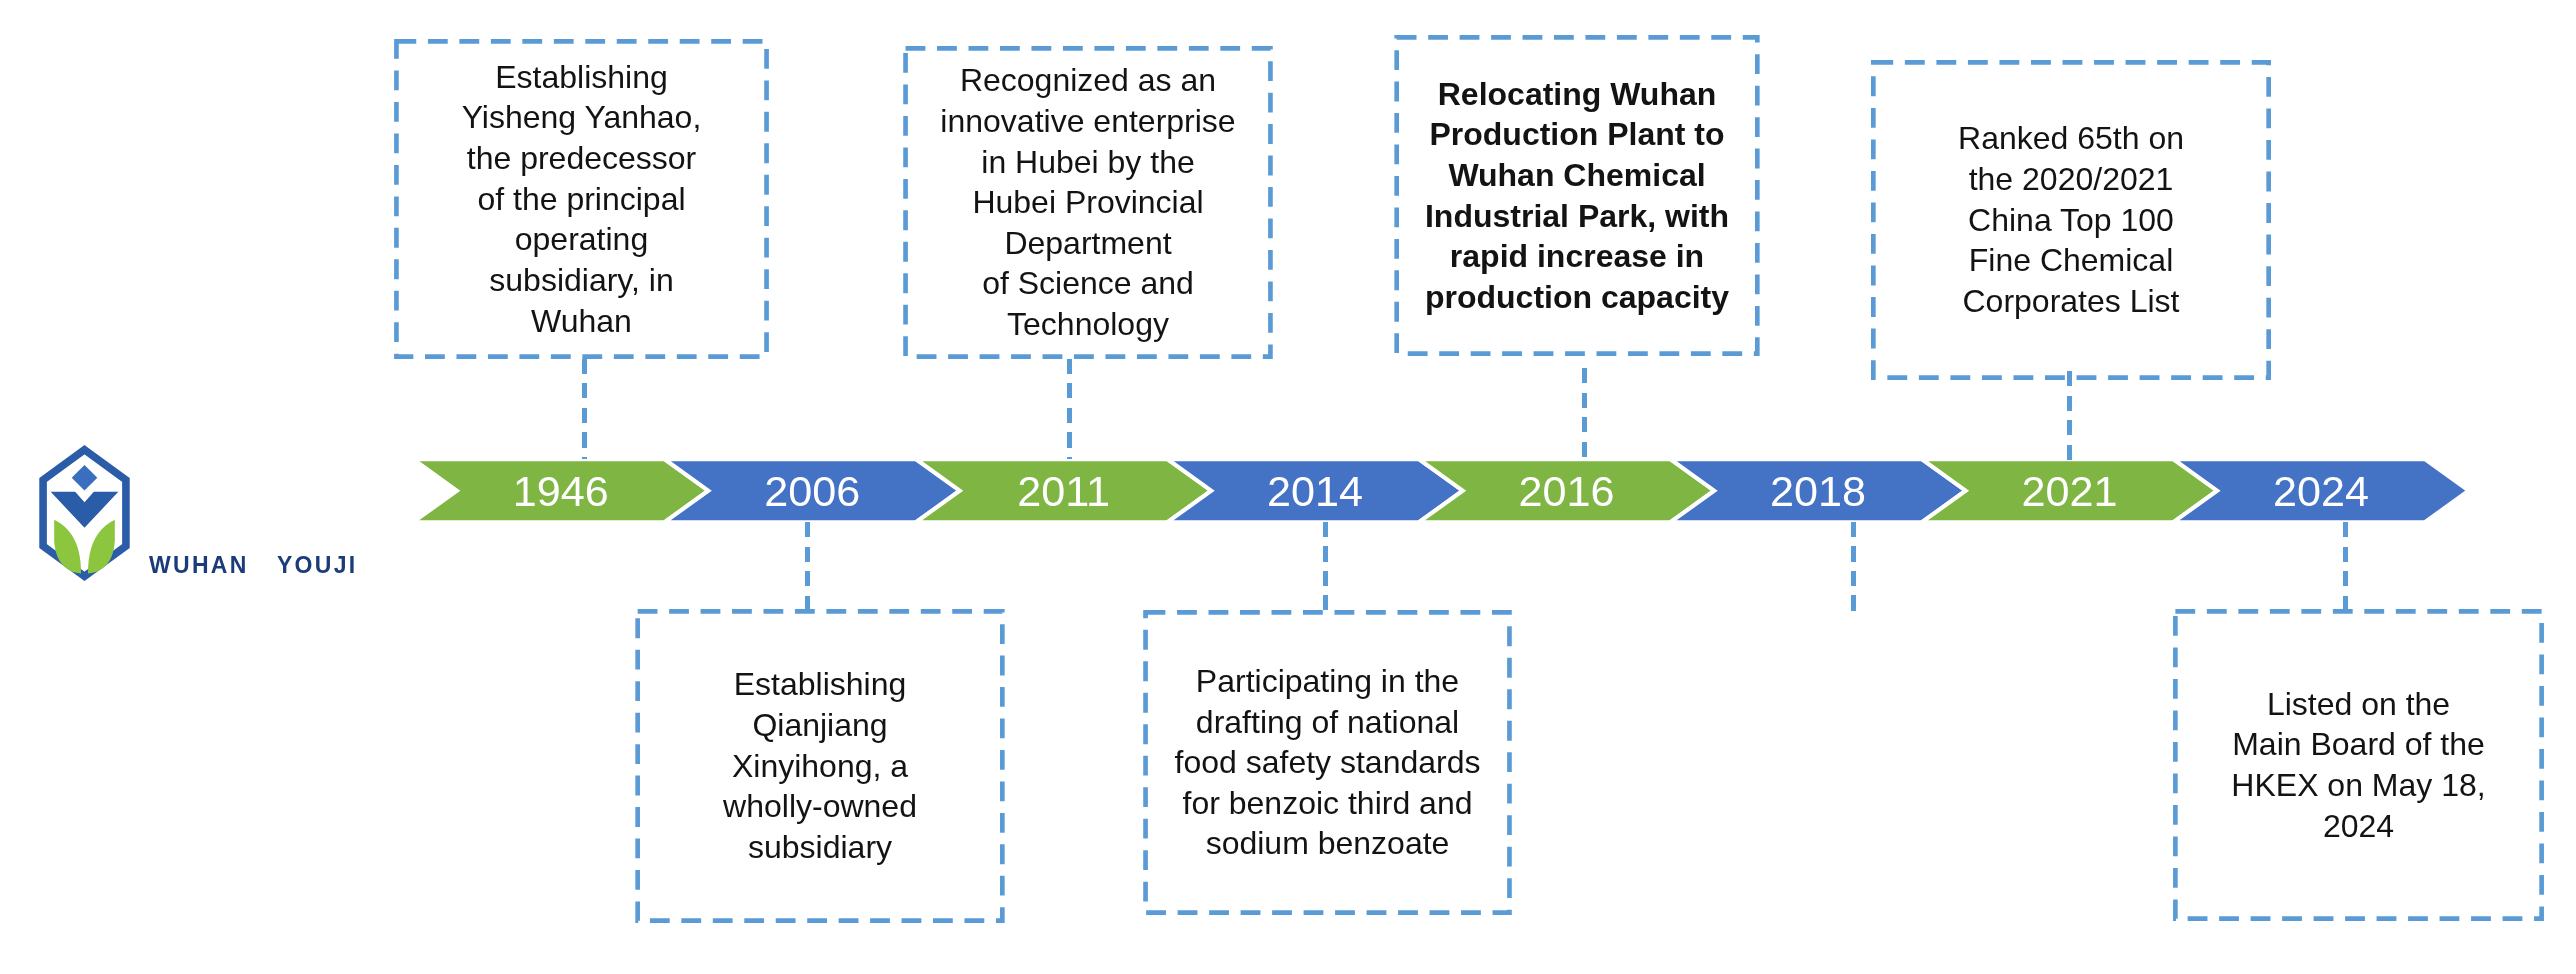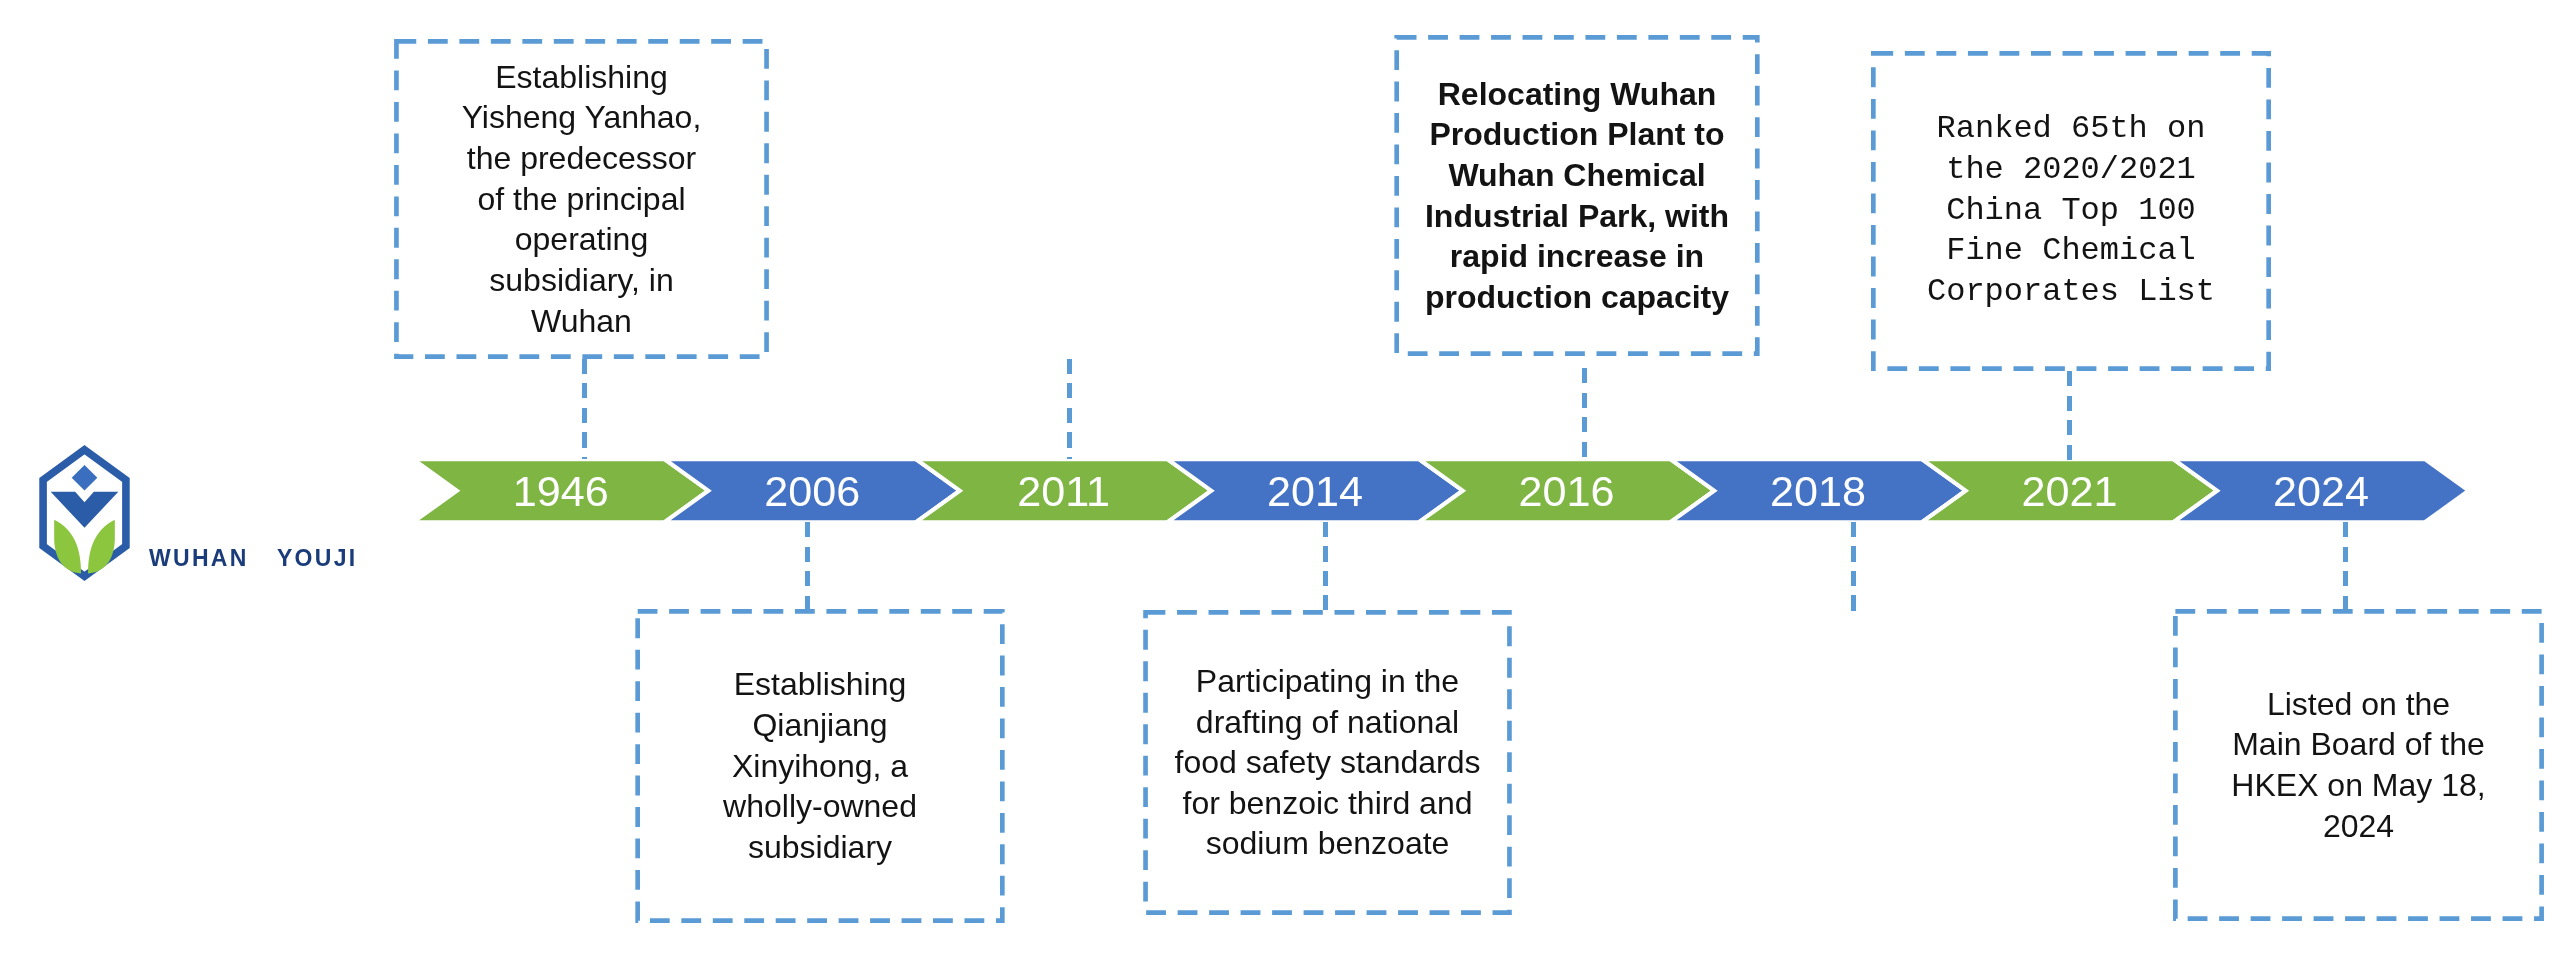"Recognized as an" div.box { html: none -> <div> <svg> <rect></rect> </svg> <div>Recognized as an innovative enterprise in Hubei by the Hubei Provincial Department of Science and Technology</div> </div> }
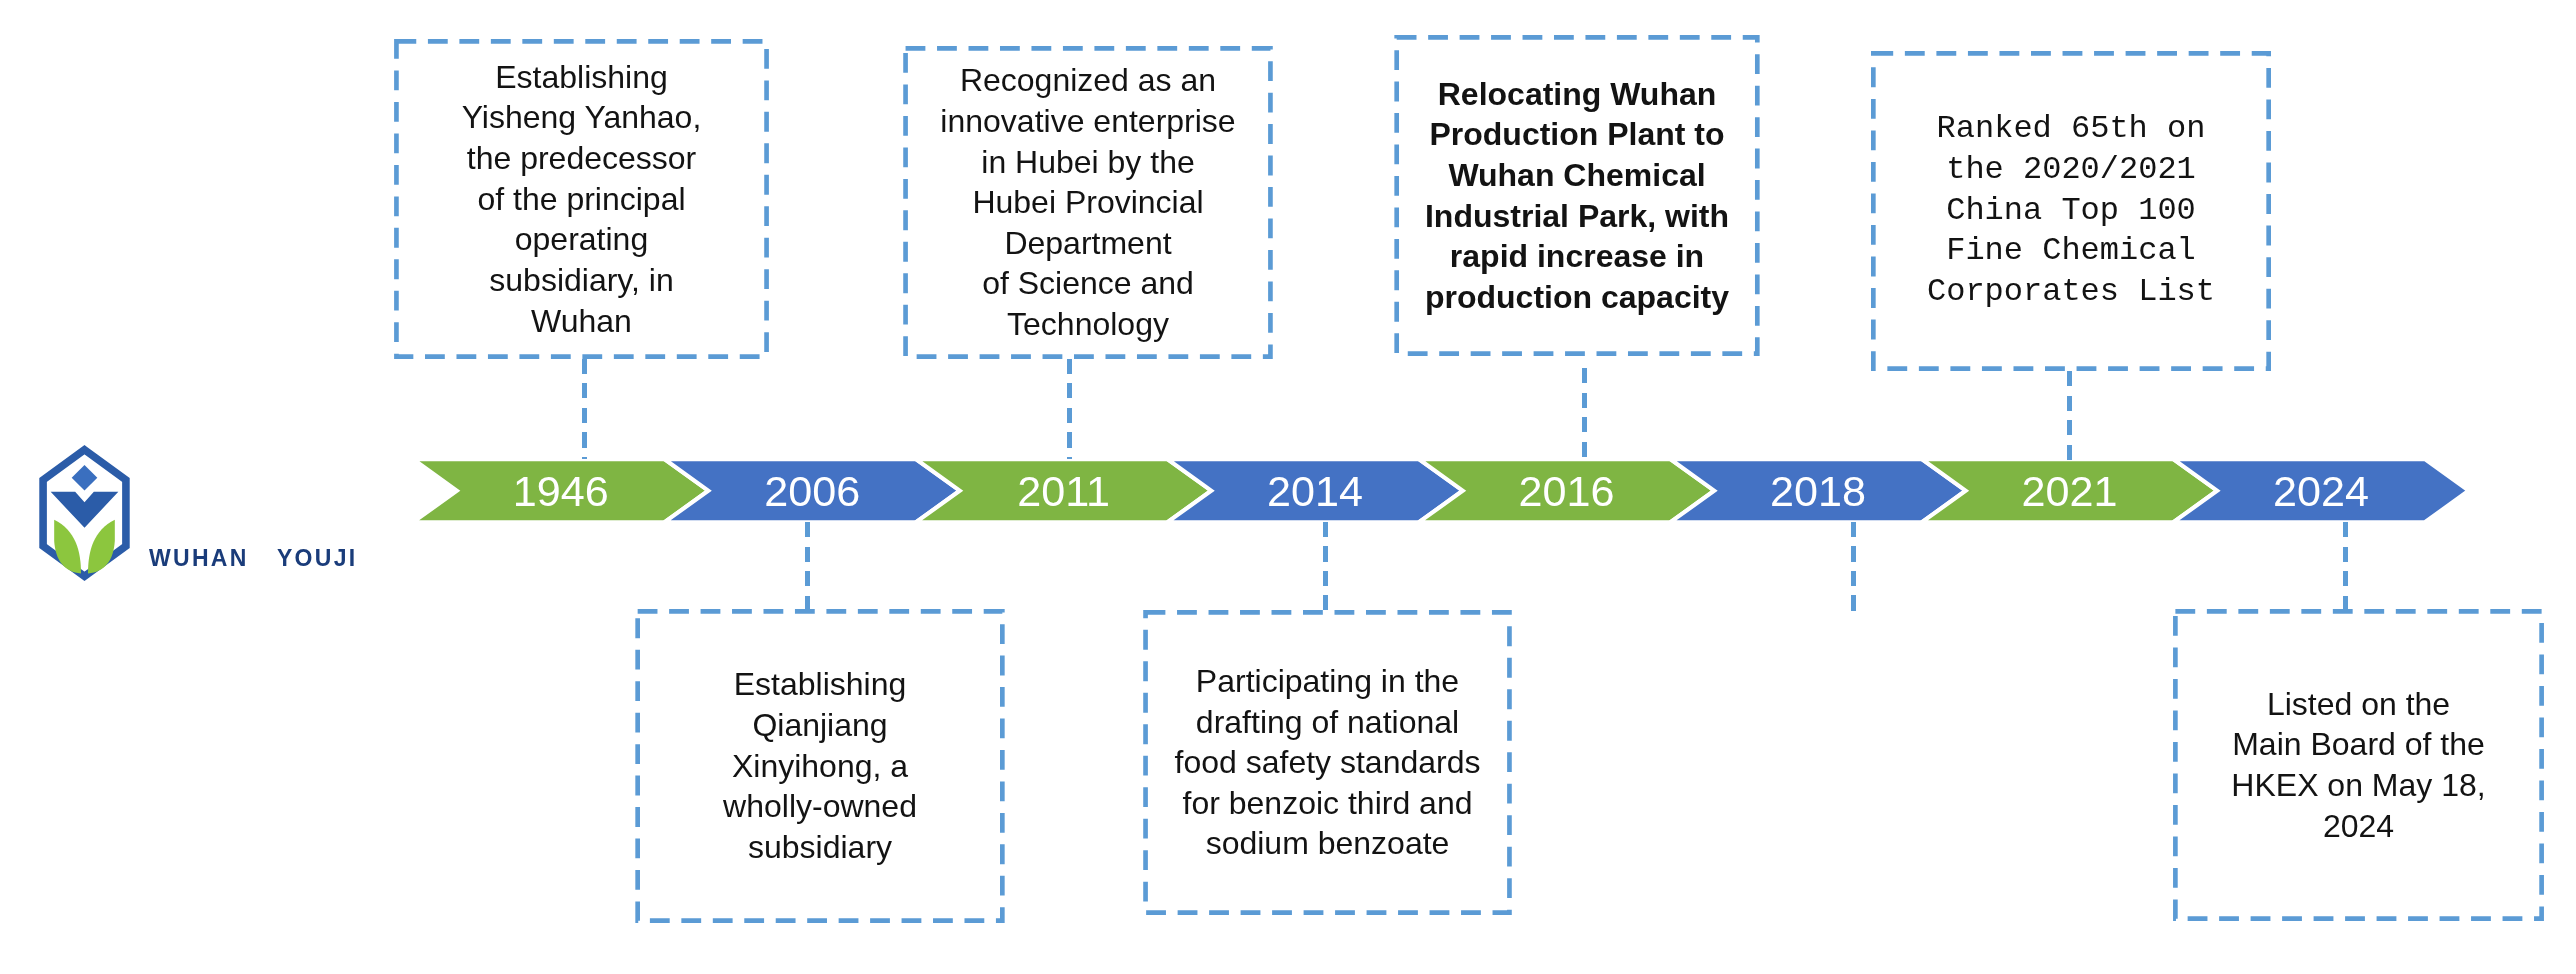"Ranked 65th on" div.box { font-family: Liberation Mono, monospace -> none; top: 51px -> 60px }
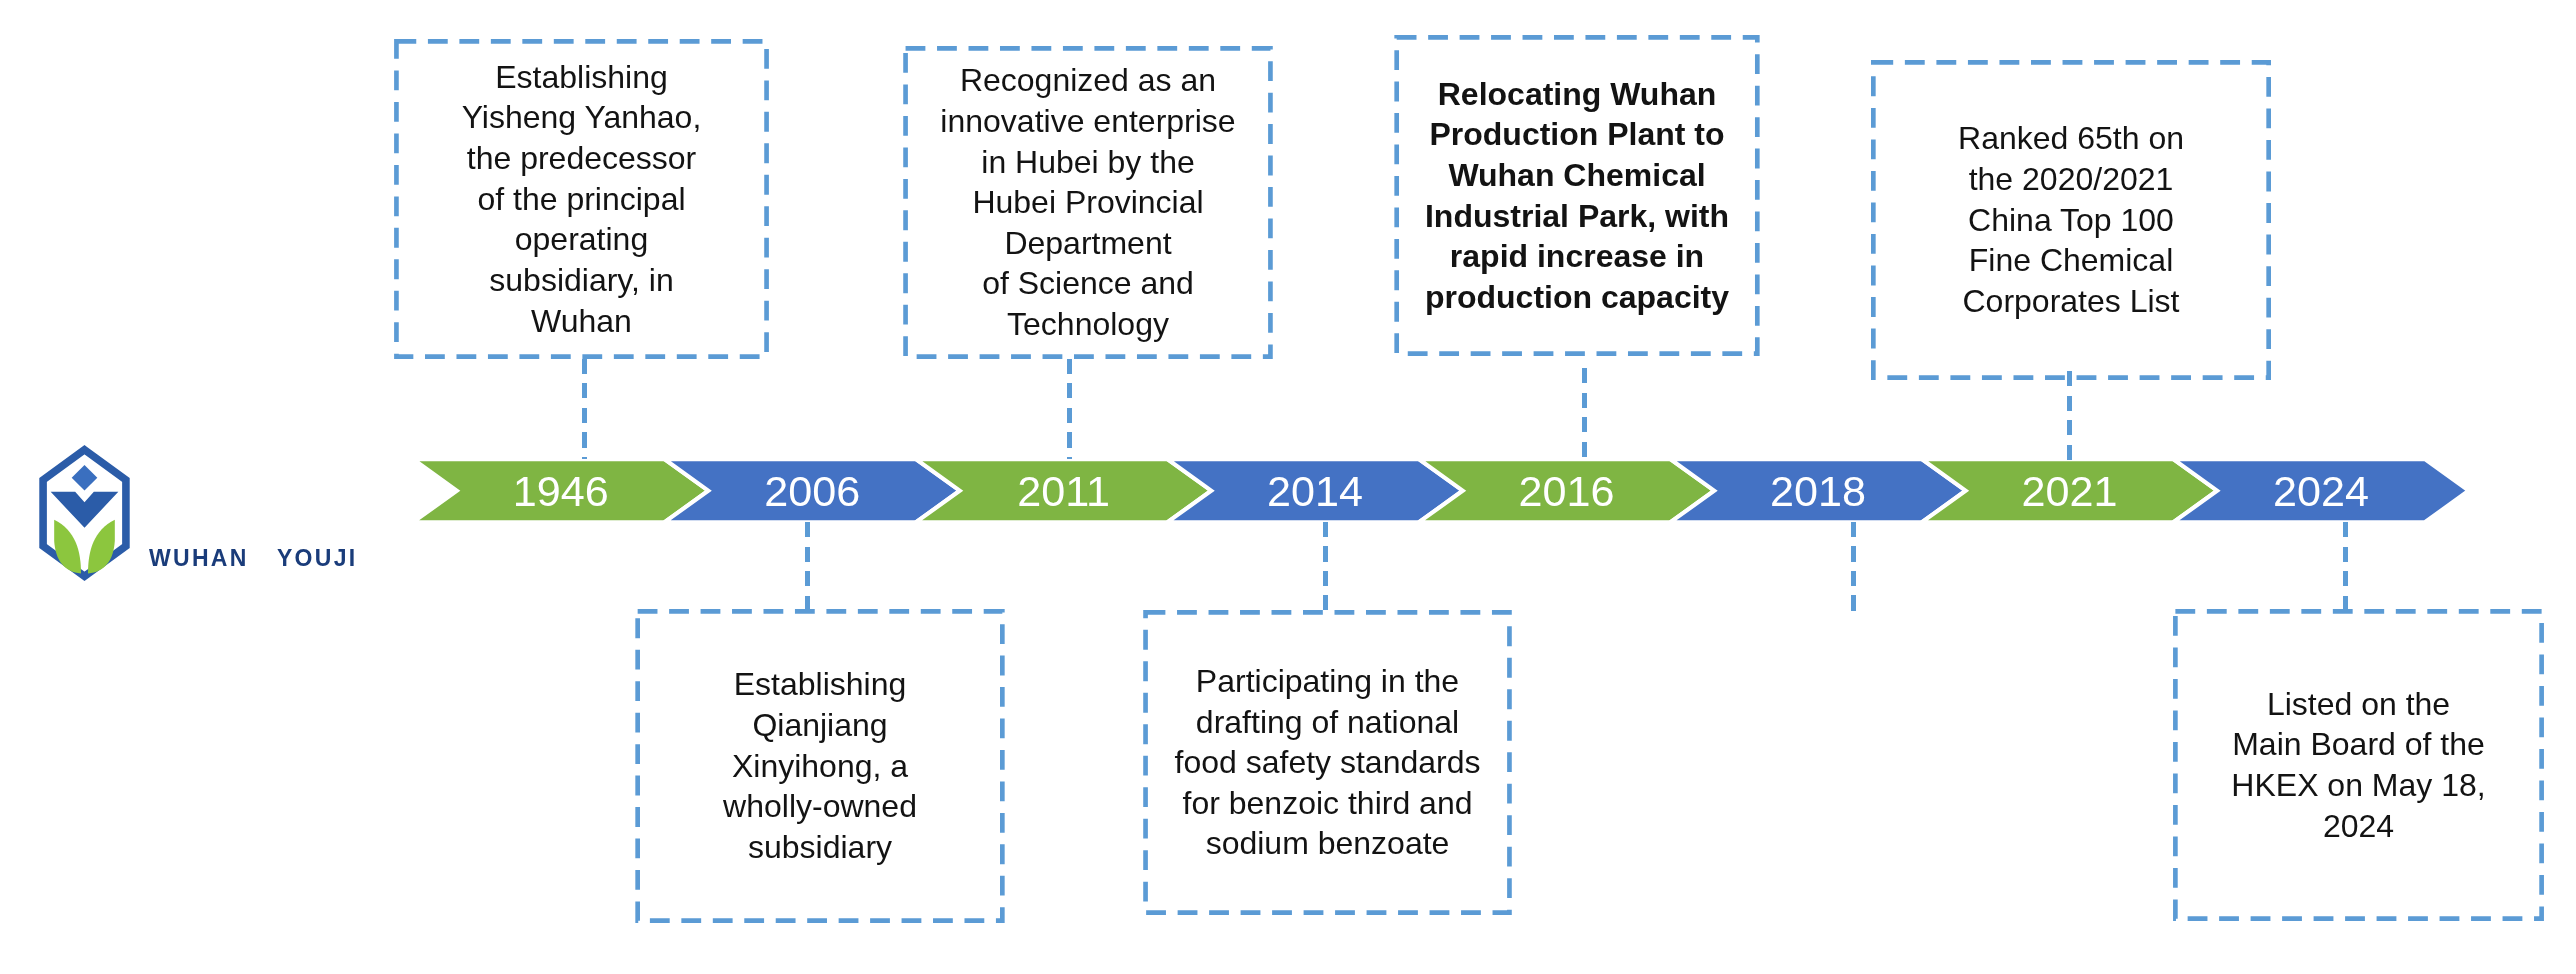"WUHAN YOUJI" .logo-en { top: 100px -> 107px }
